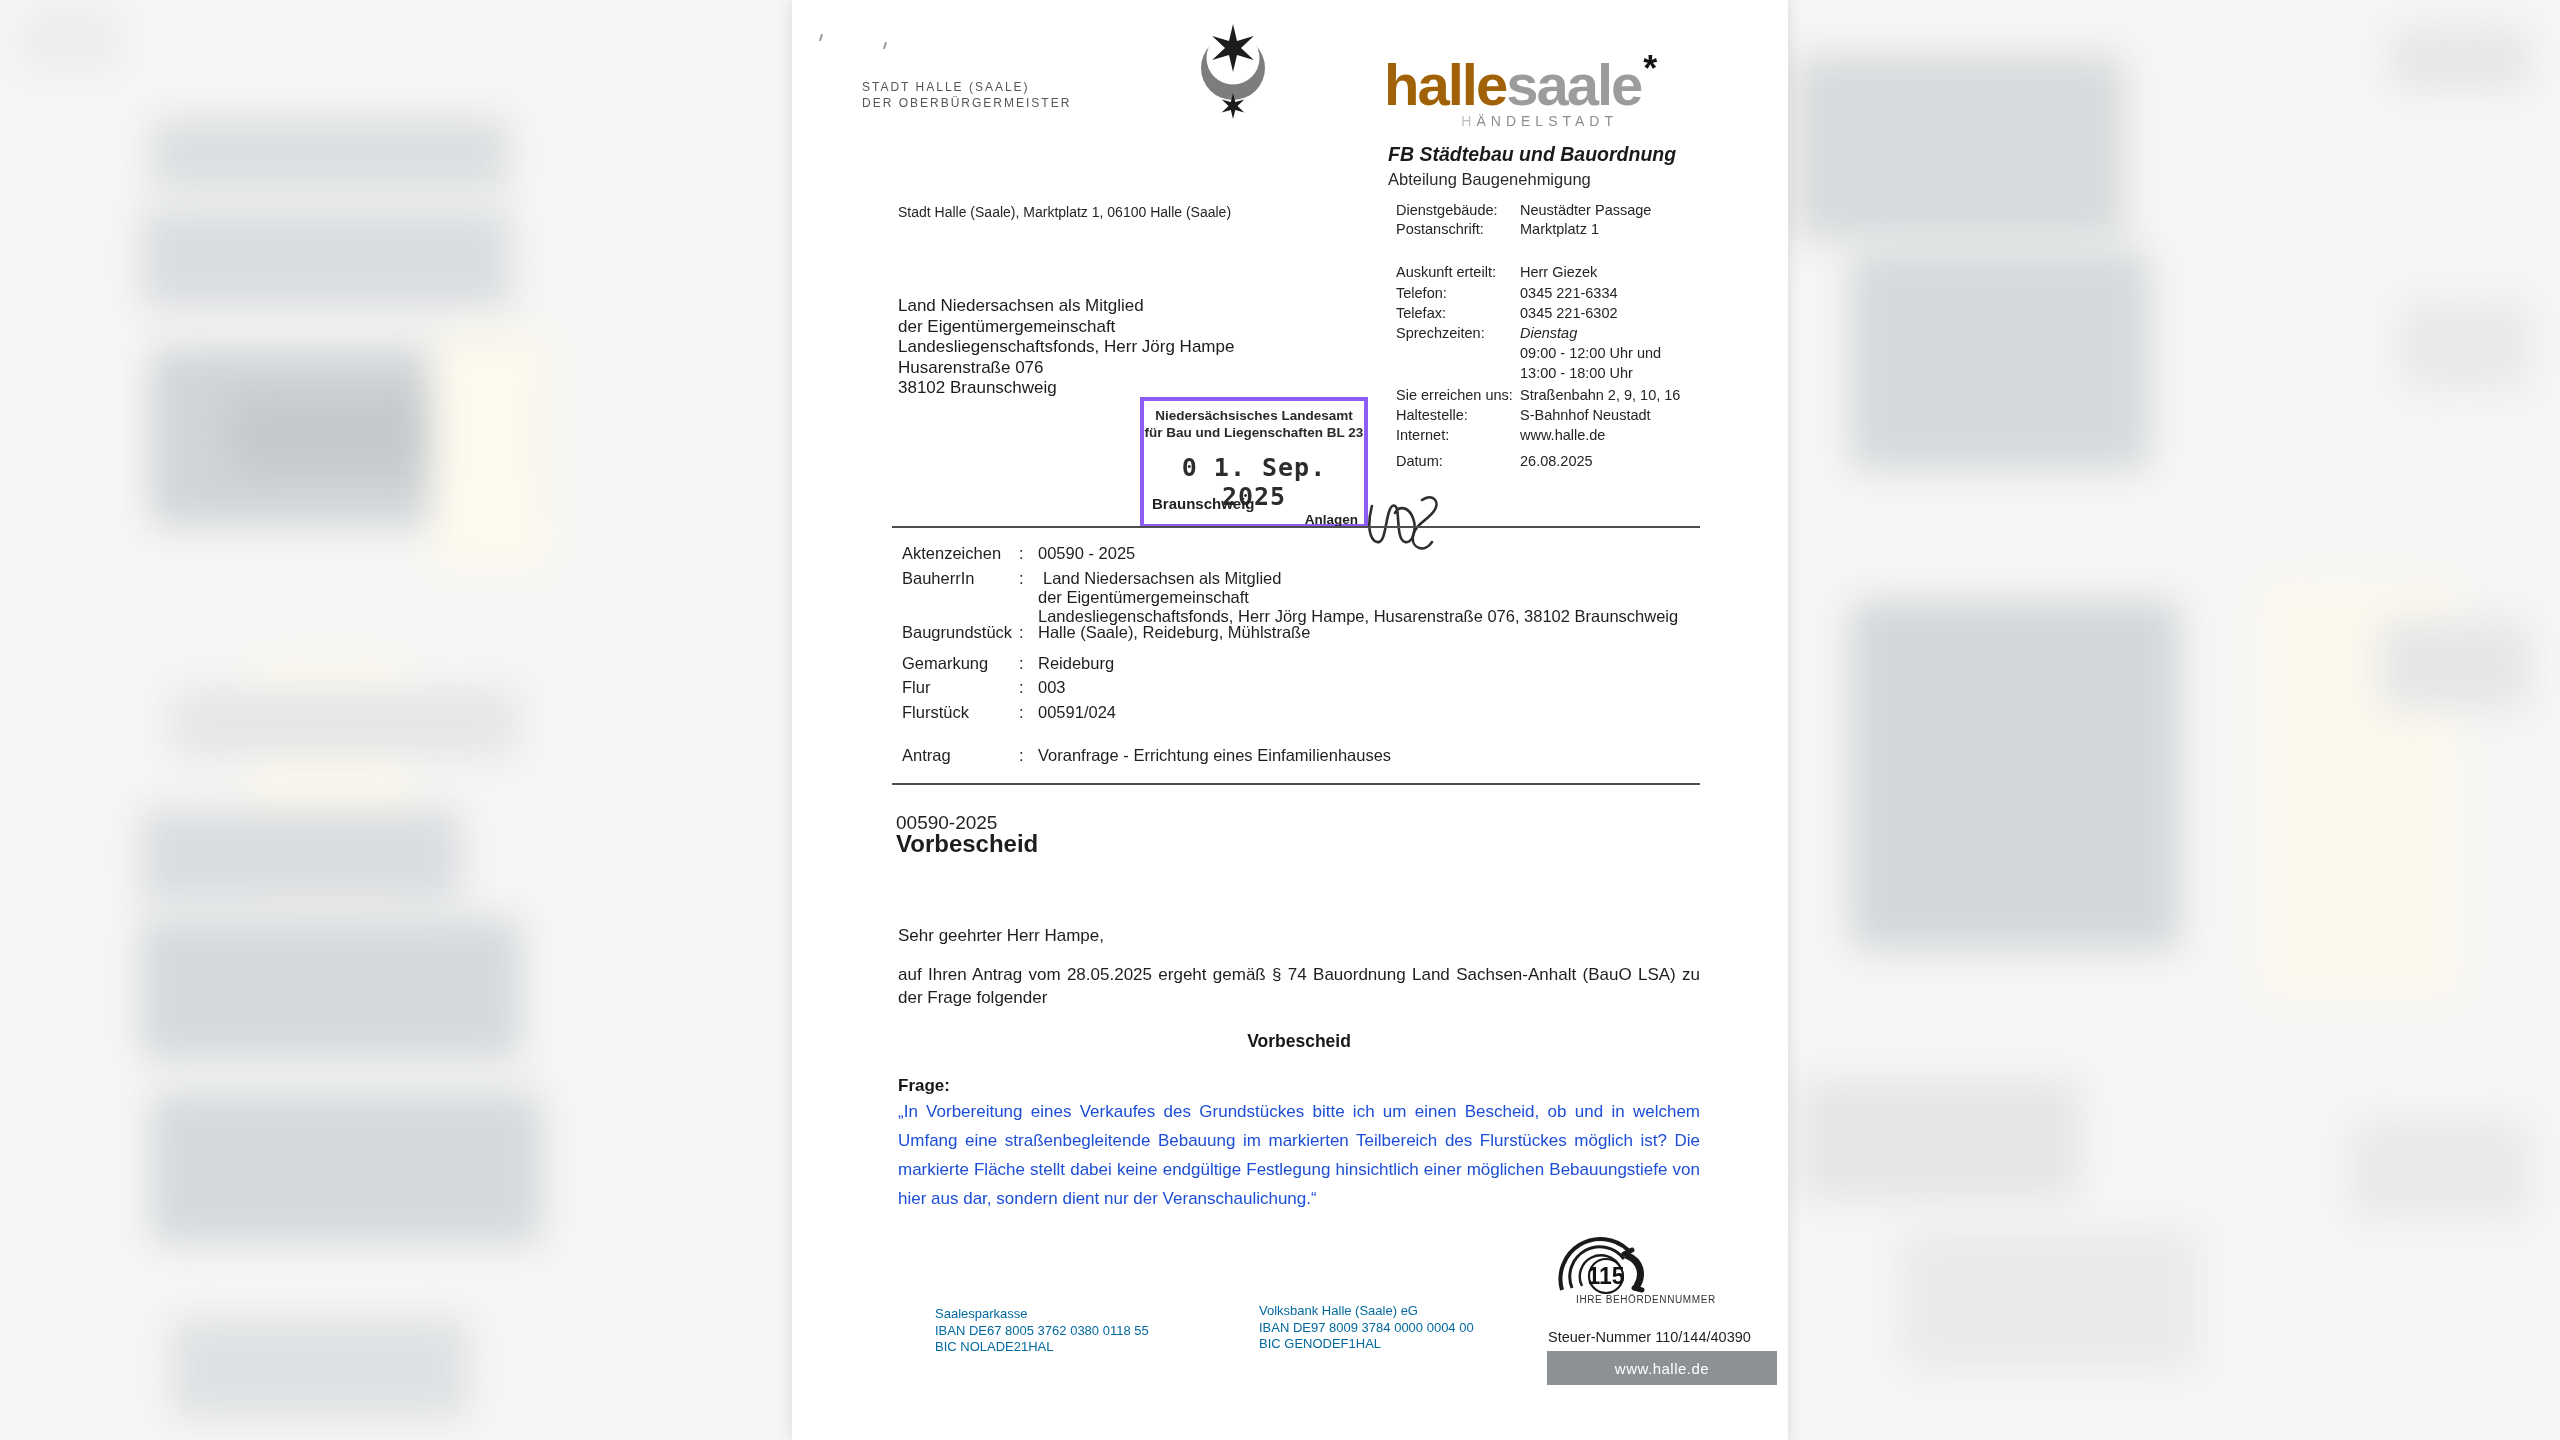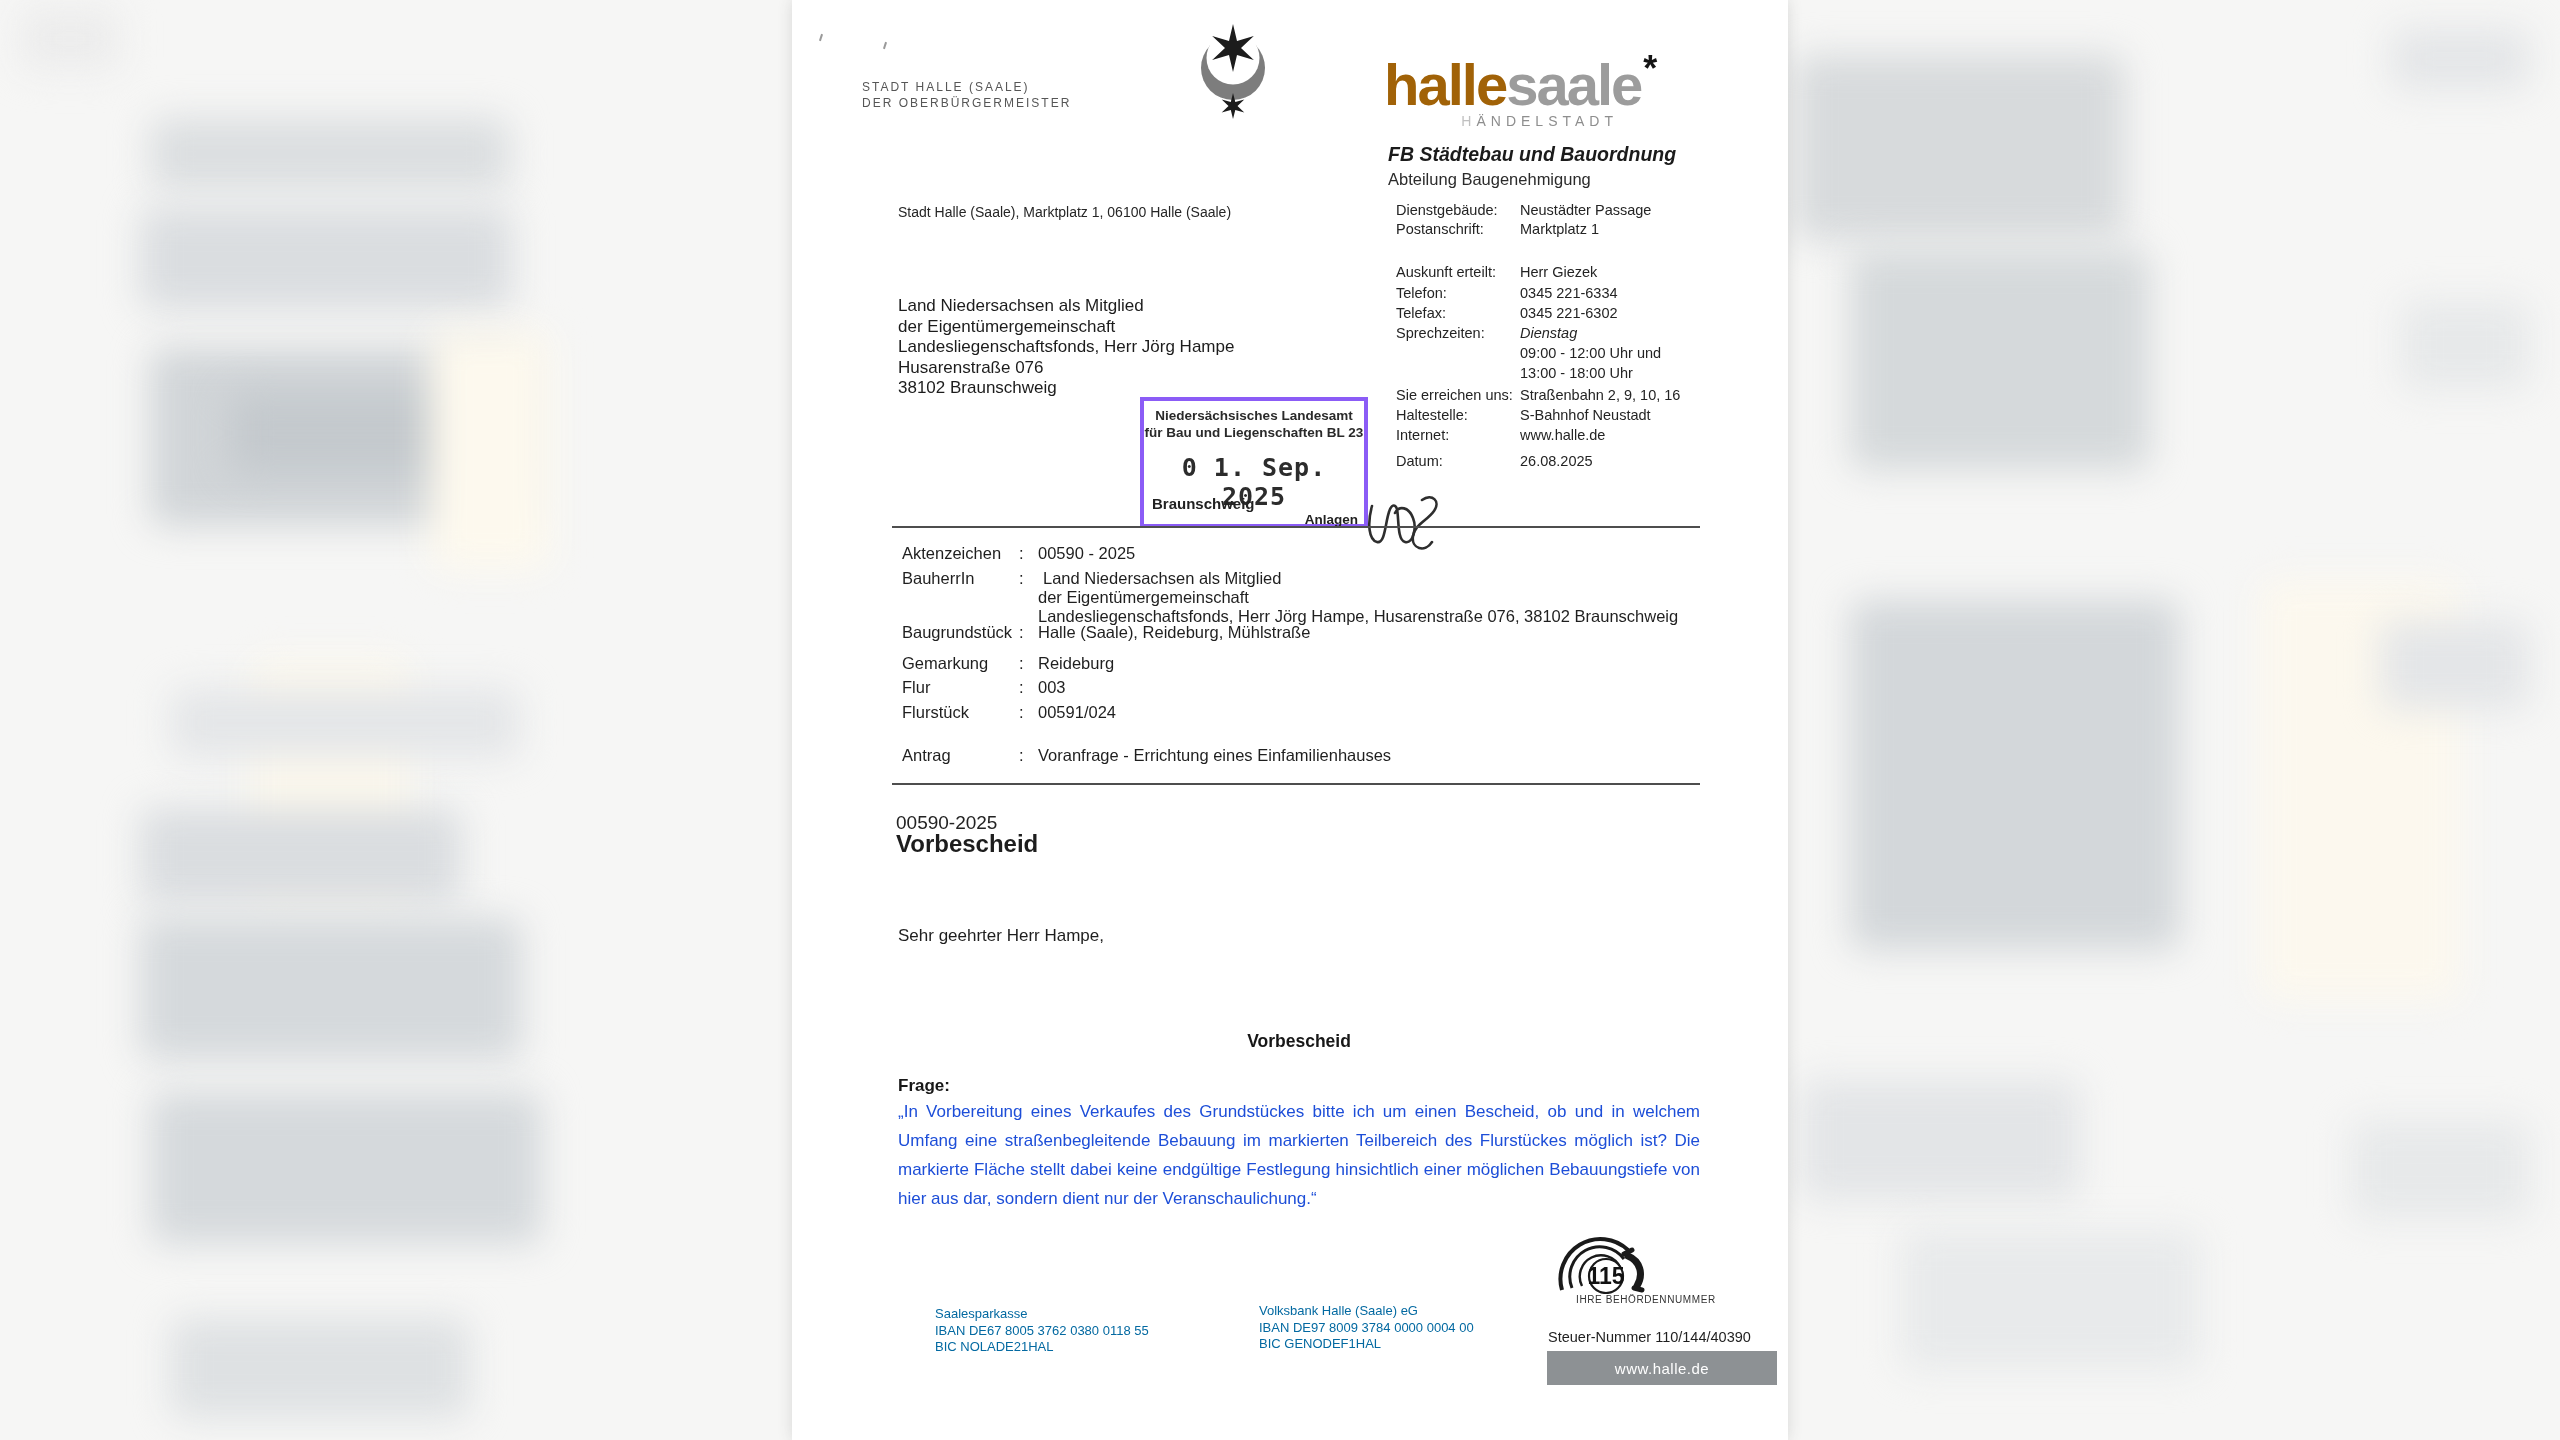"auf Ihren Antrag vom 28.05.2025" div.abs { html: none -> <div>auf Ihren Antrag vom 28.05.2025 ergeht gemäß § 74 Bauordnung Land Sachsen-Anhalt (BauO LSA) zu der Frage folgender</div> }
